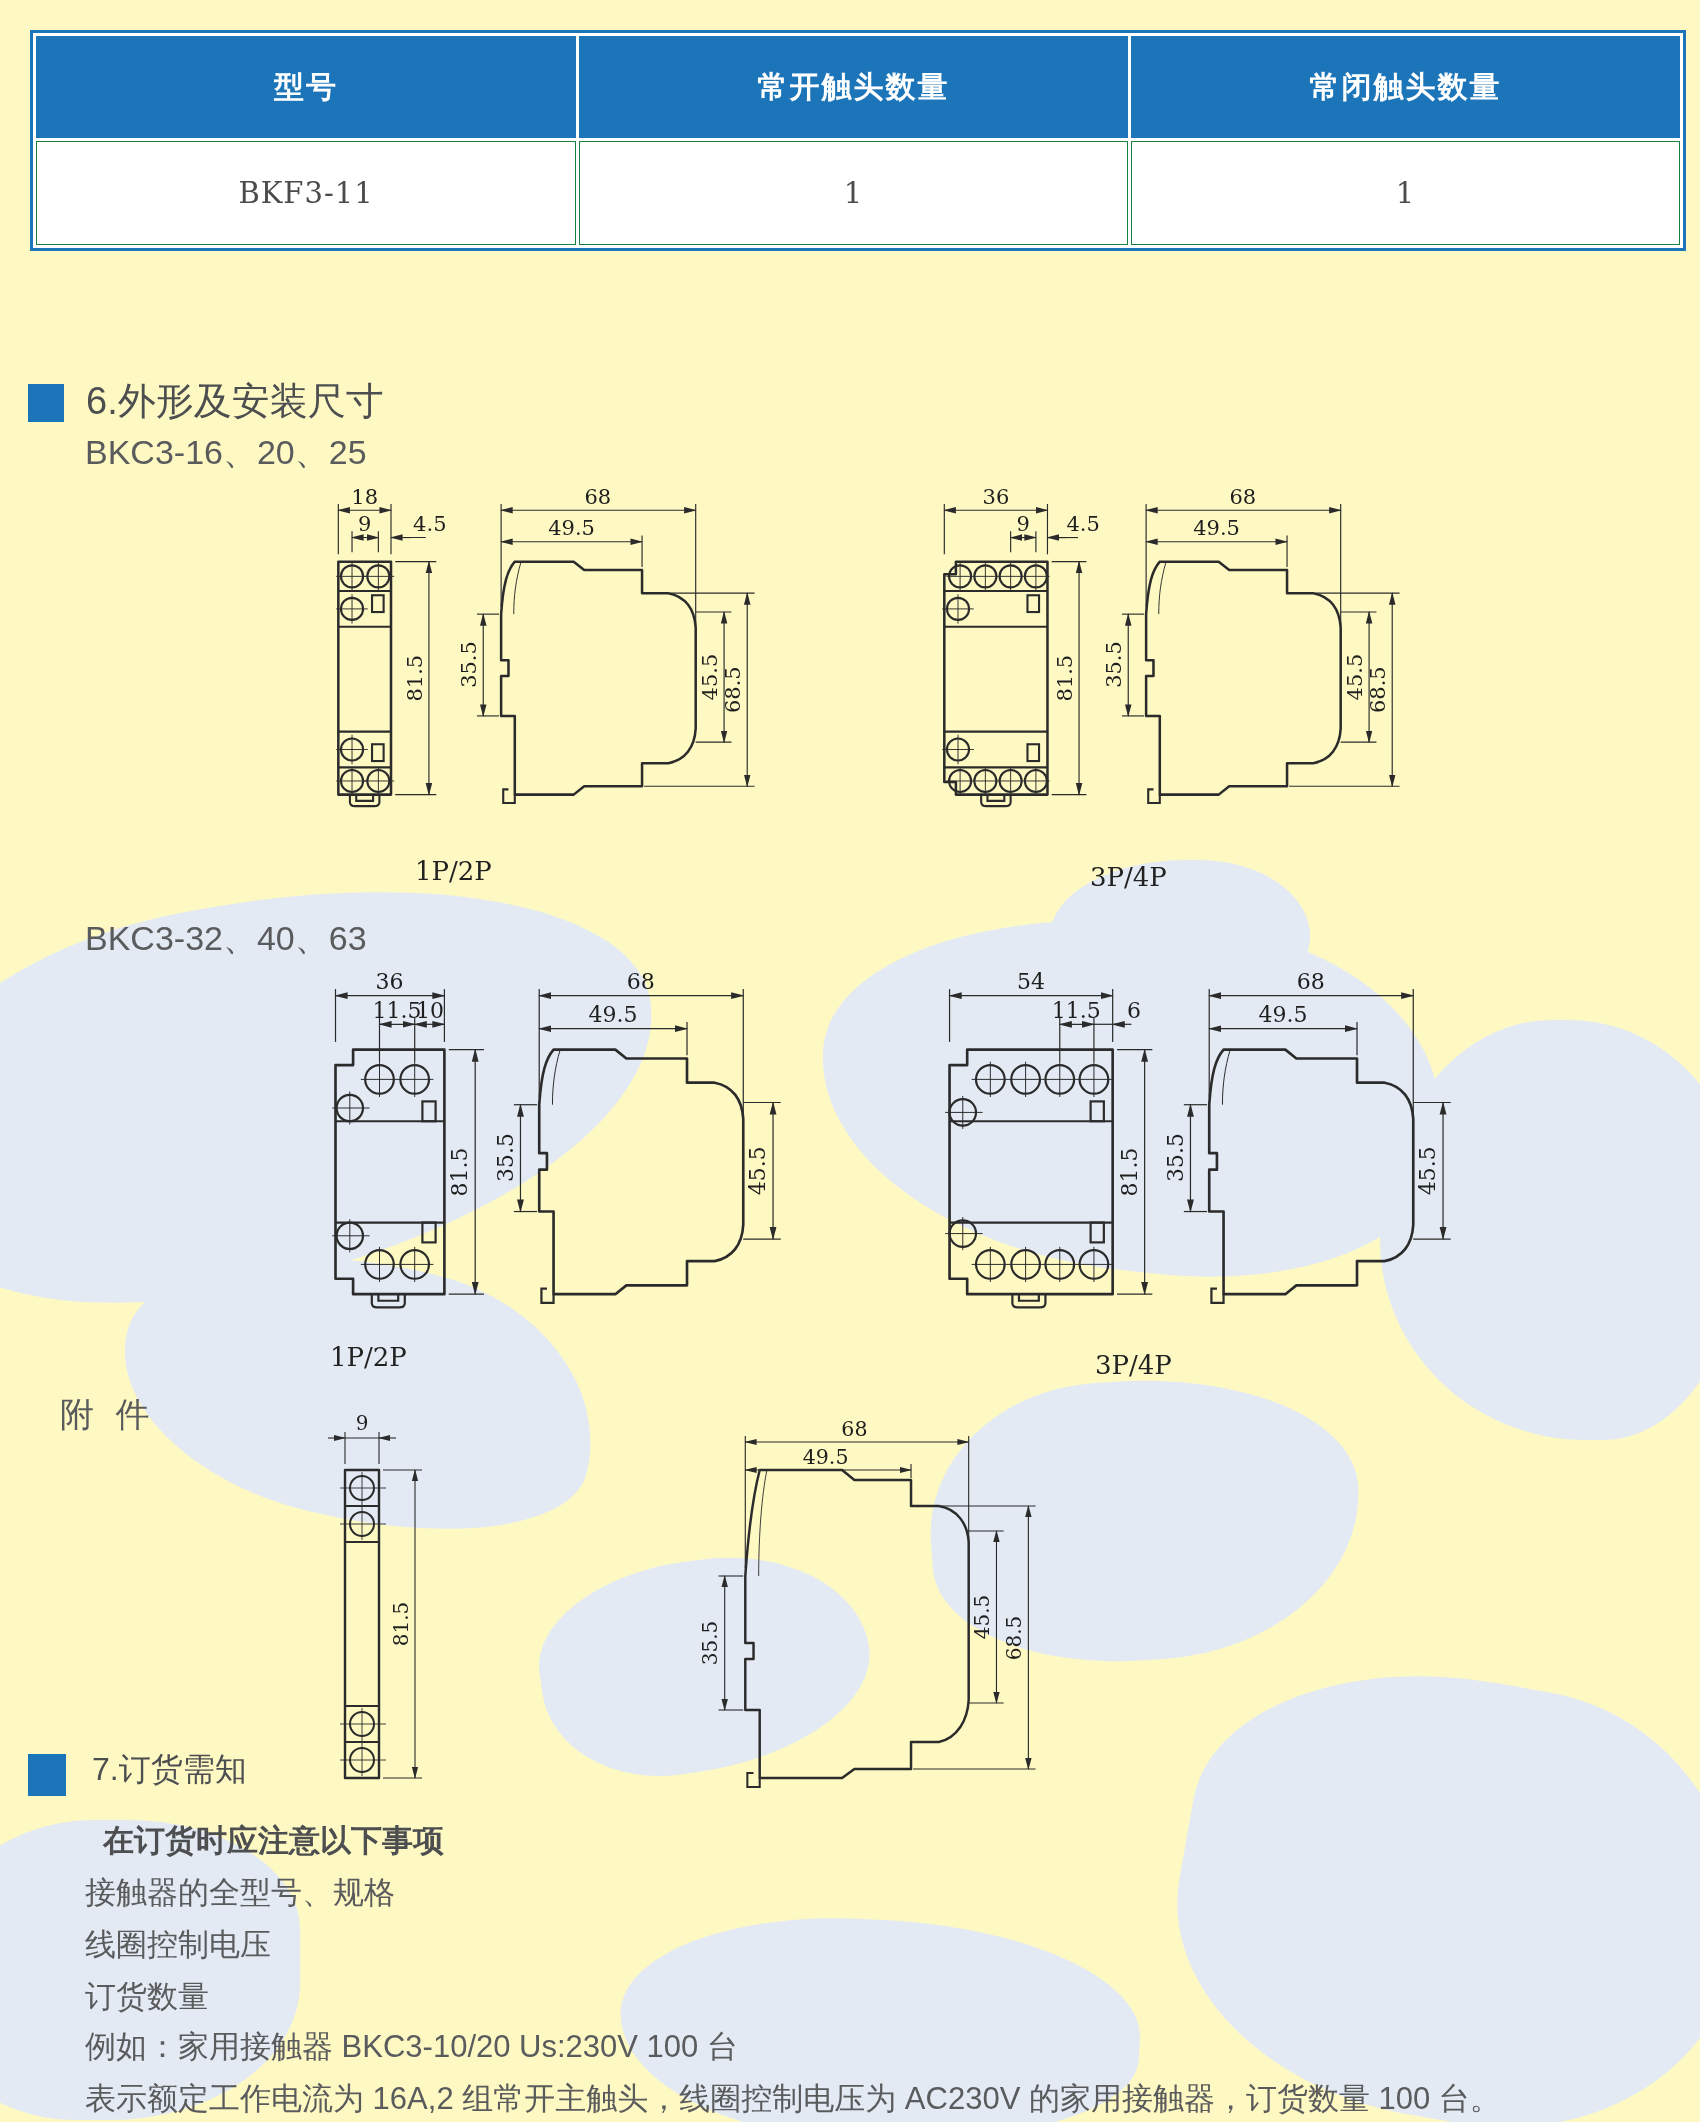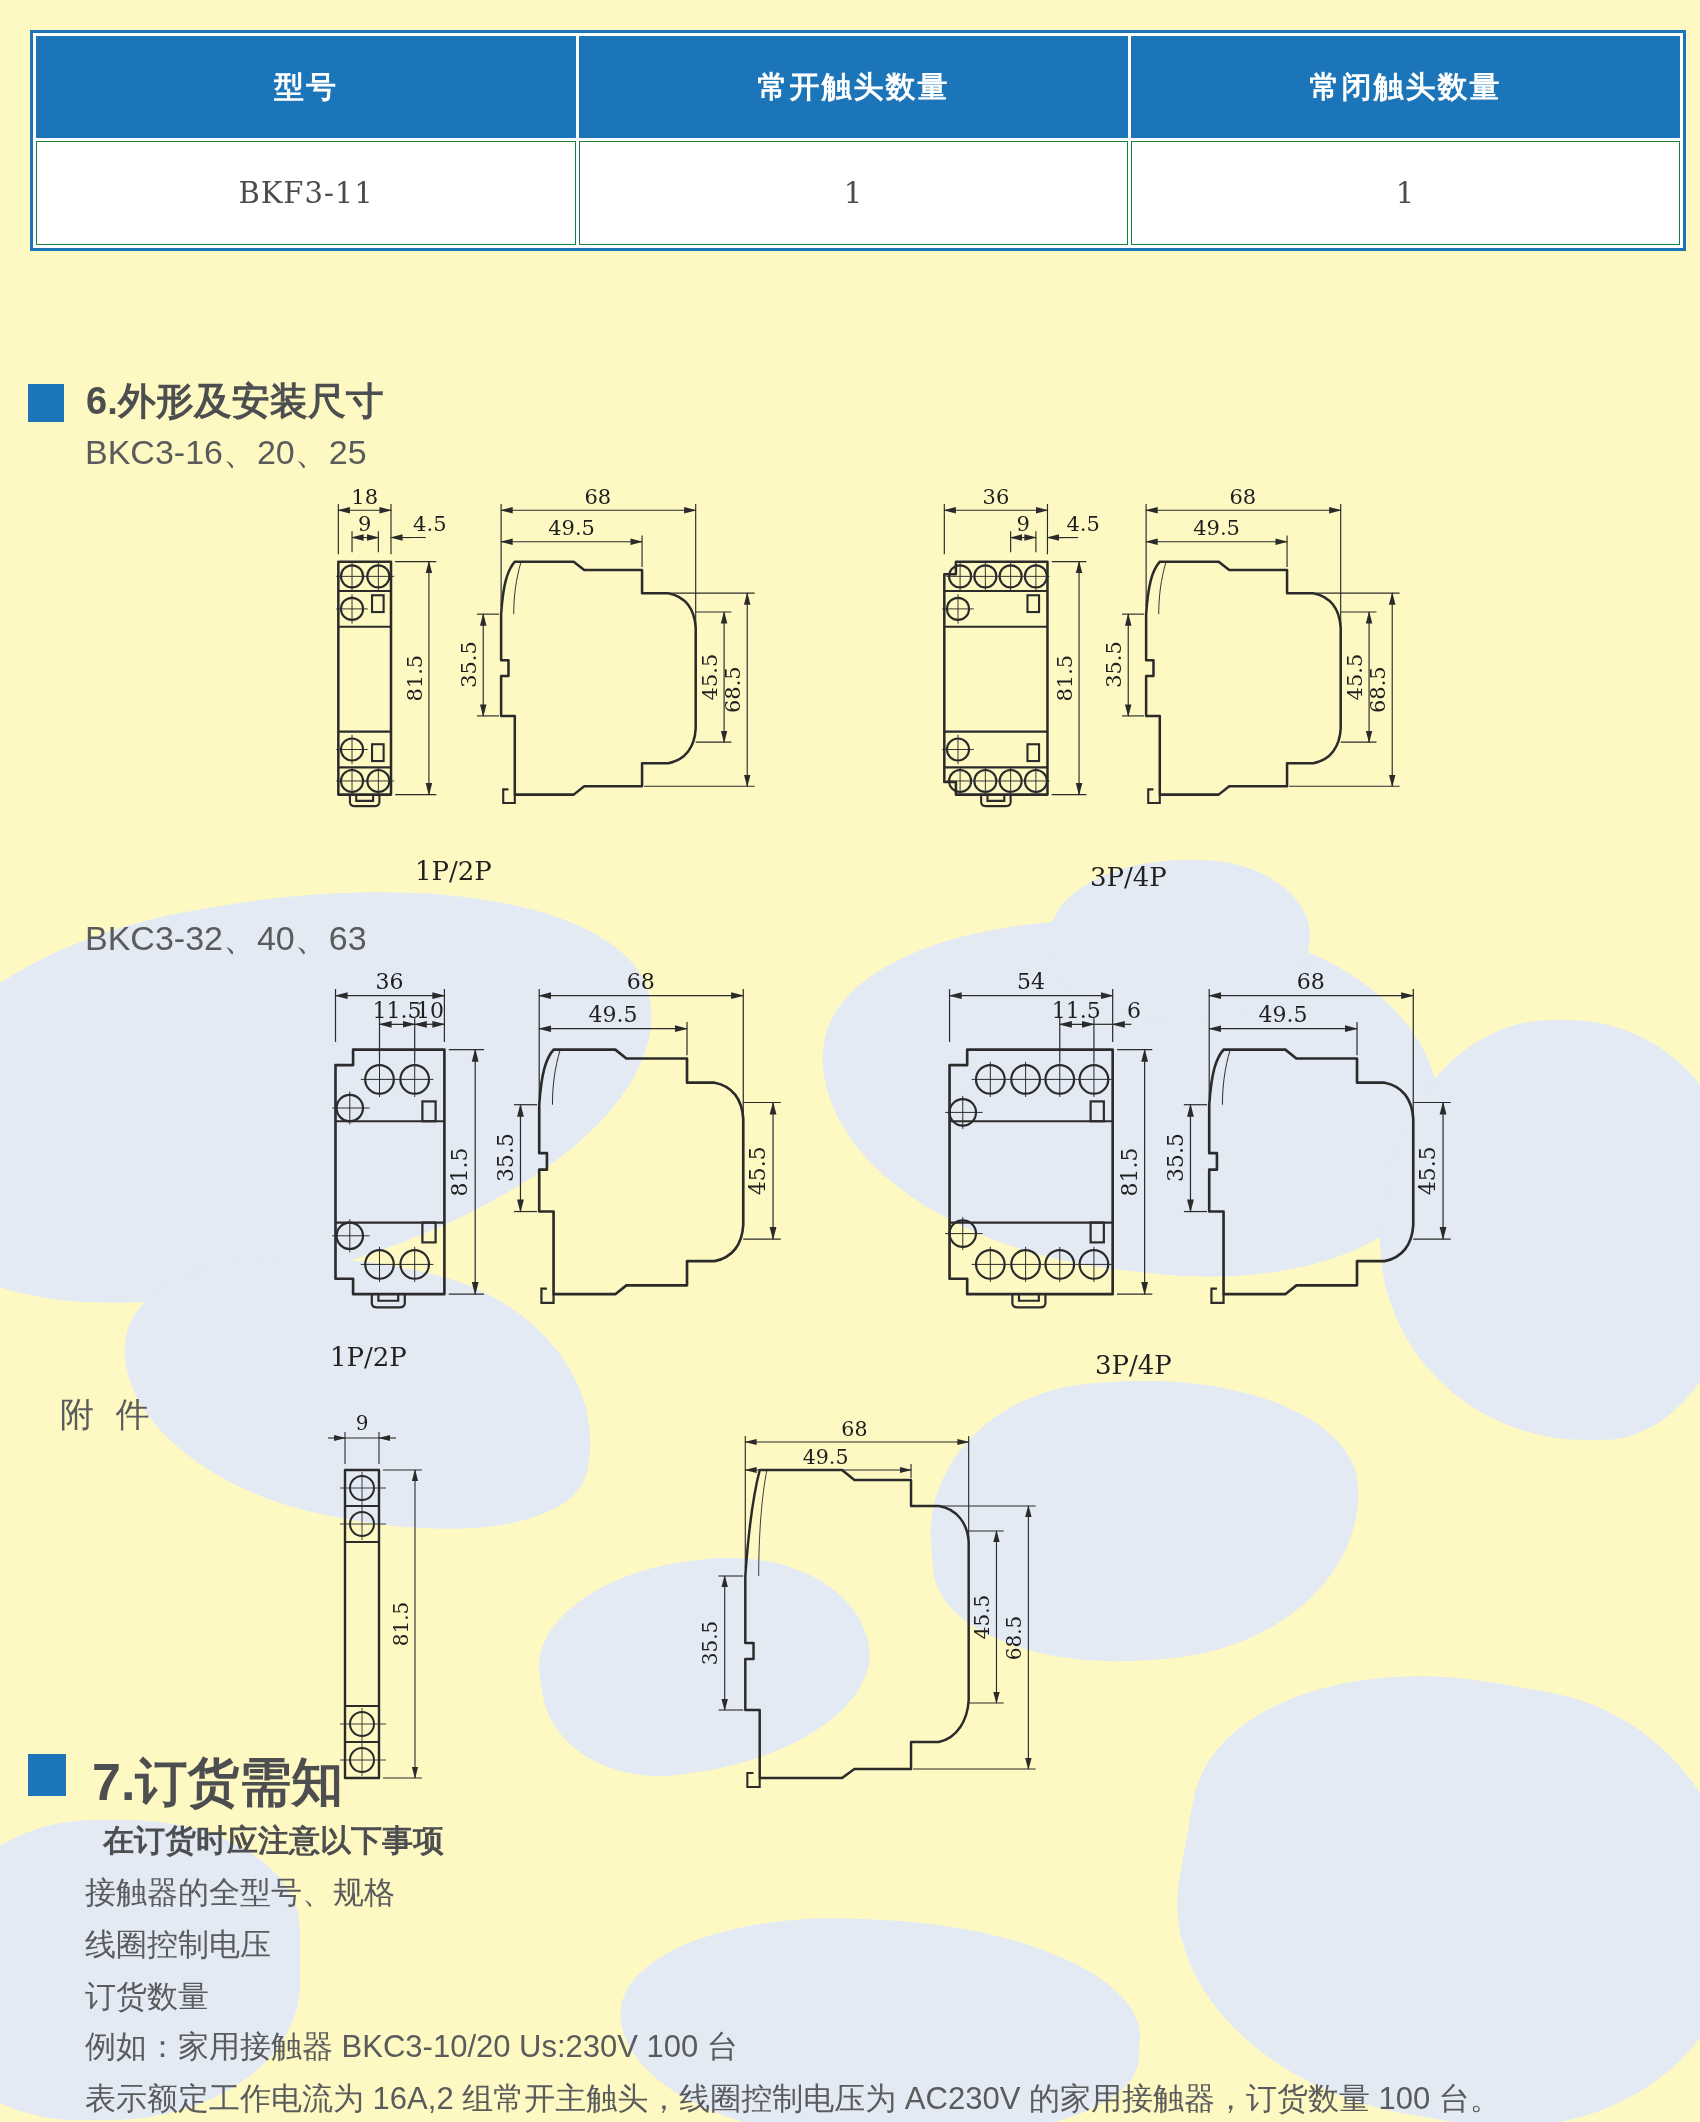"6.外形及安装尺寸" .h-title { font-weight: bold -> normal }
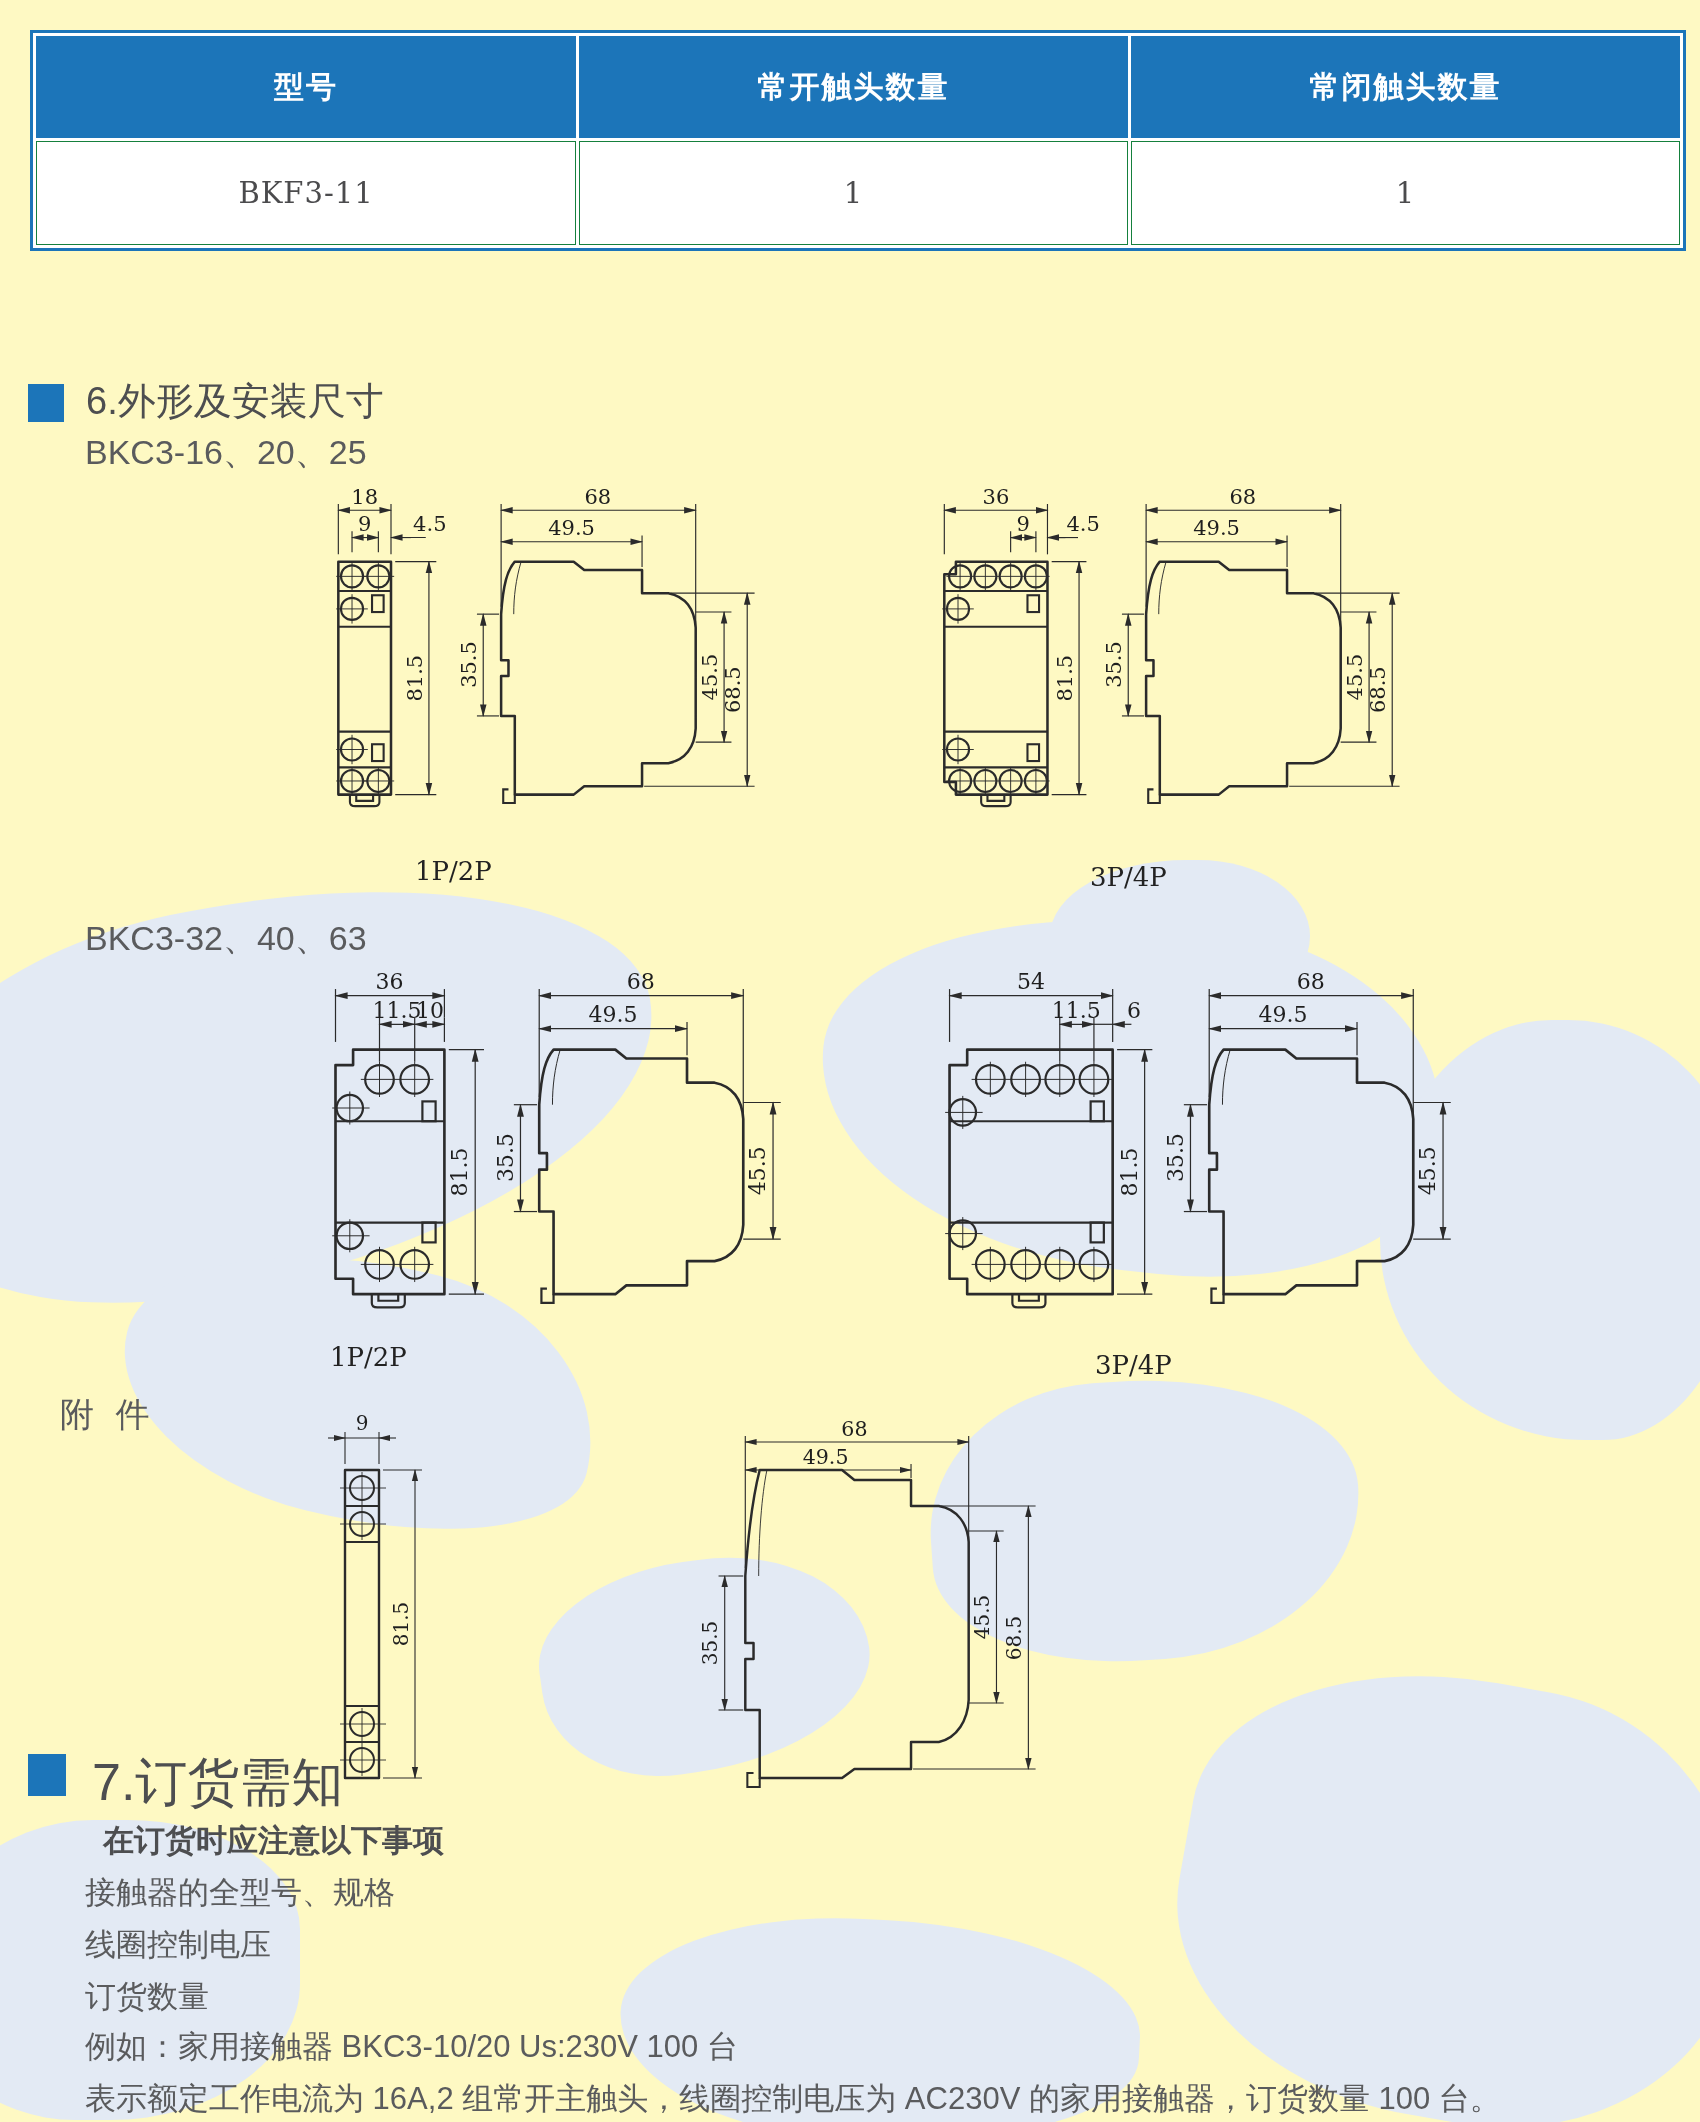"7.订货需知" div.h-title { font-size: 52px -> 32px }
